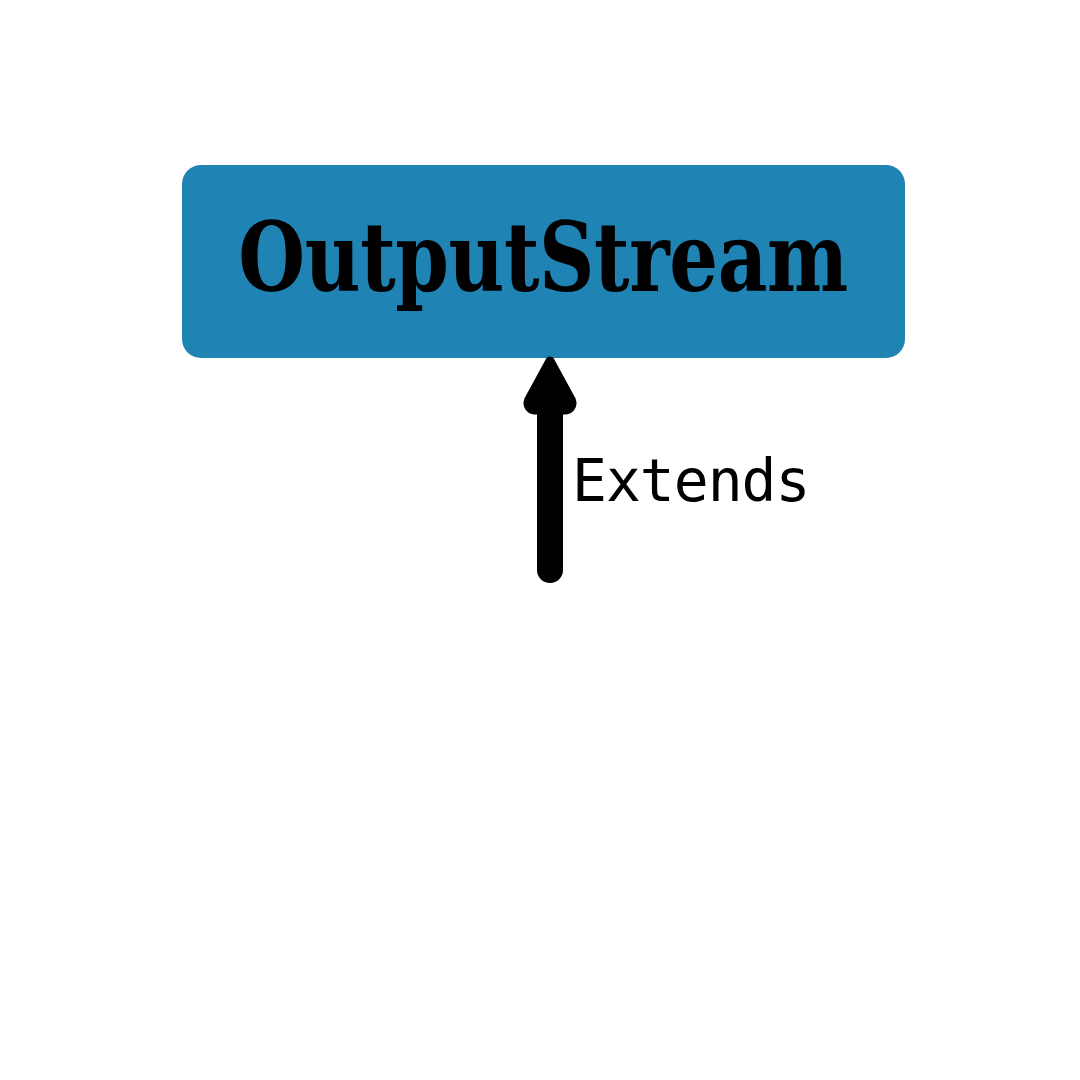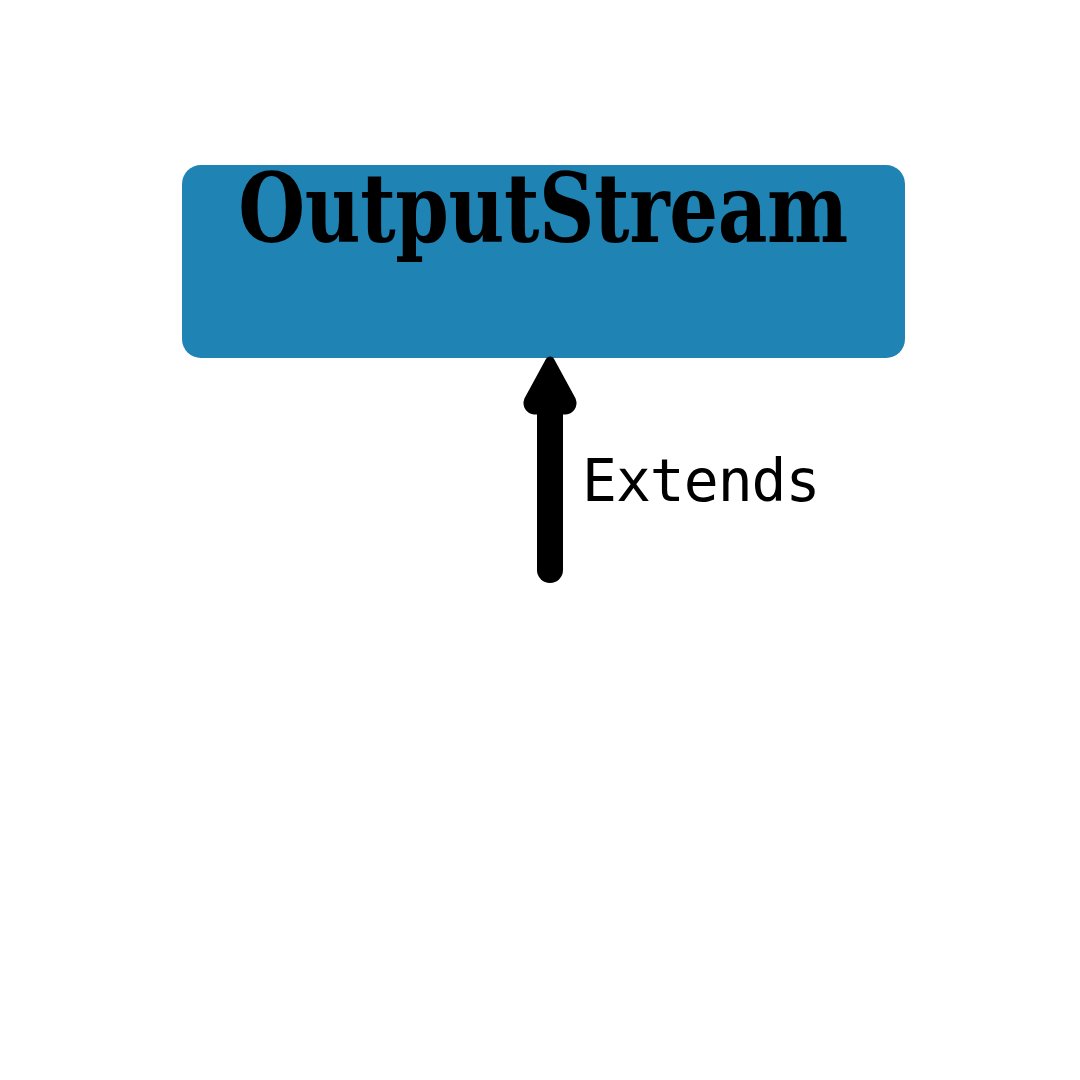"OutputStream" .class-box { align-items: none -> center }
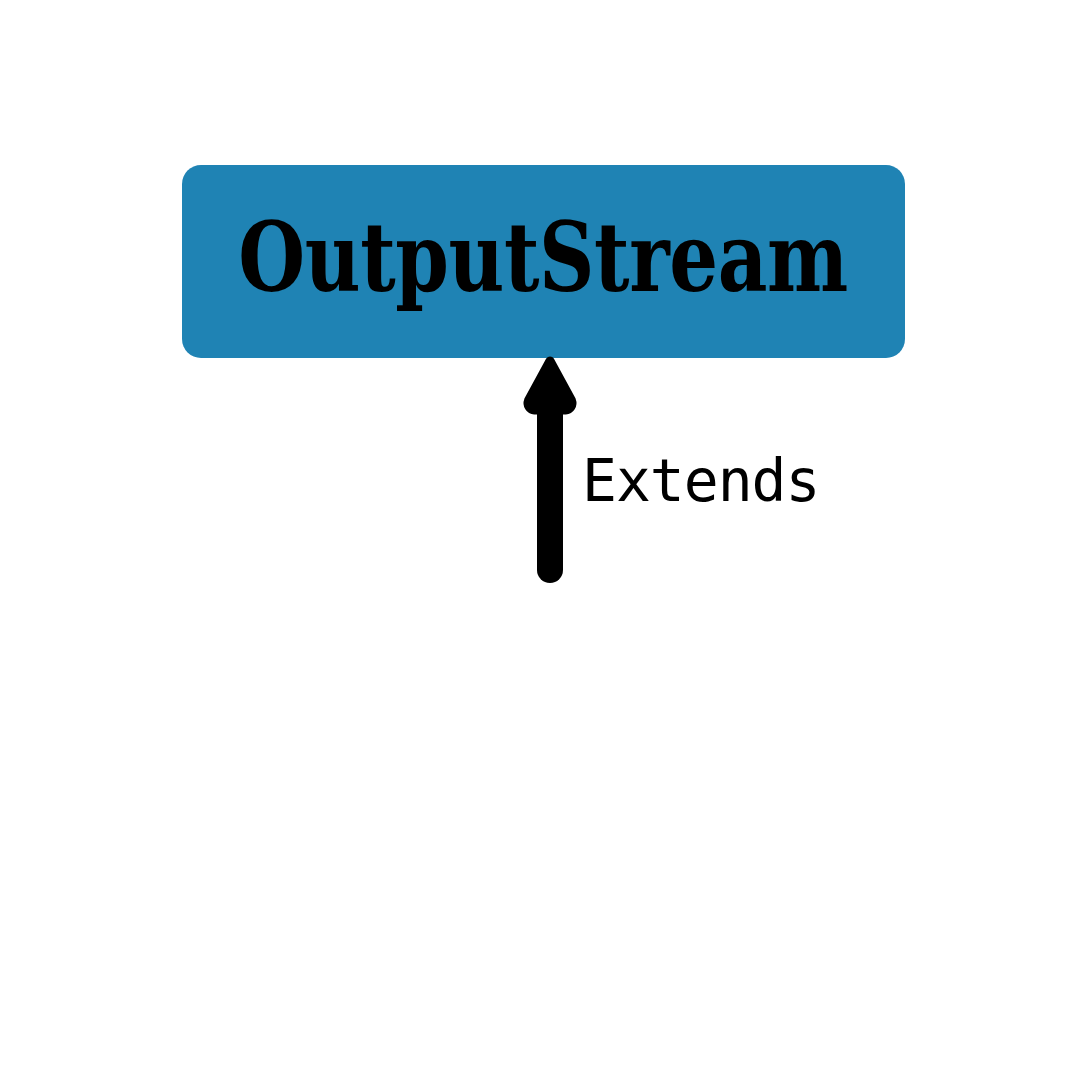"Extends" #relation-label { margin-left: 10px -> none }
